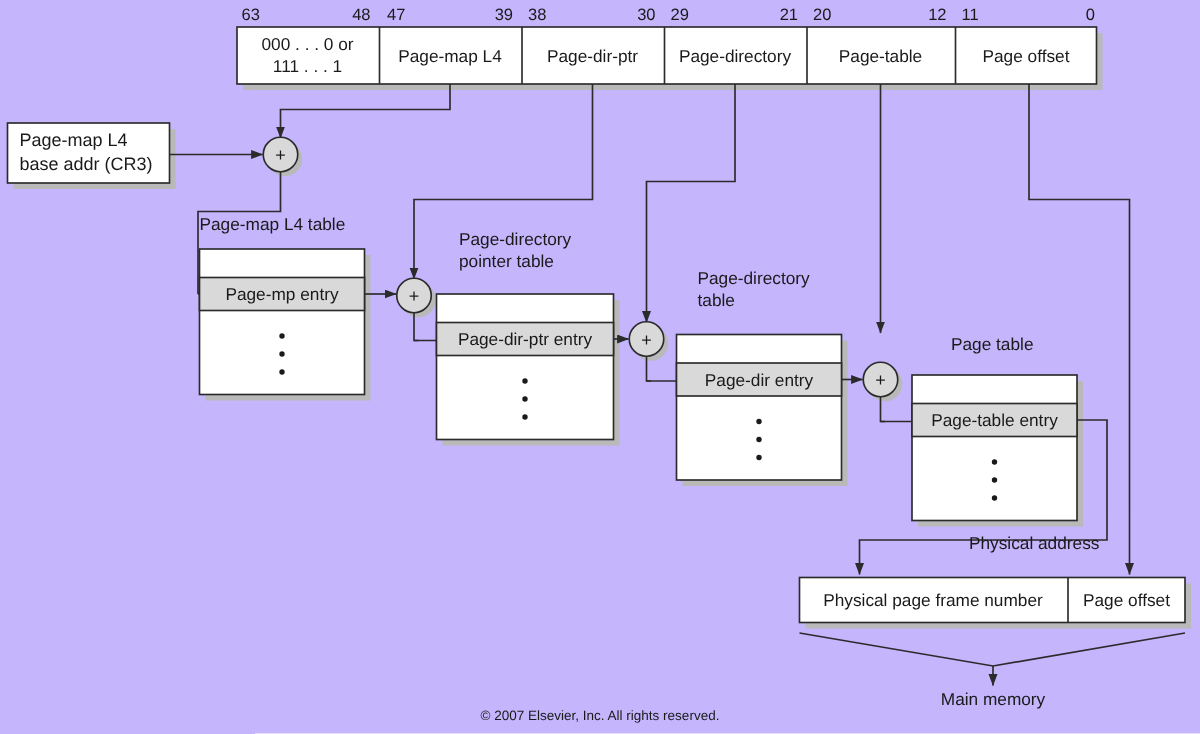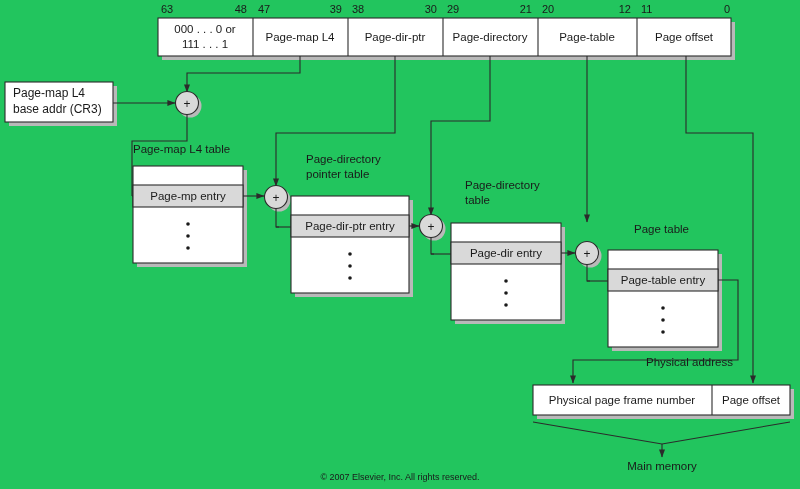"63" #stage { background: #22c55e -> #c4b5fd }
